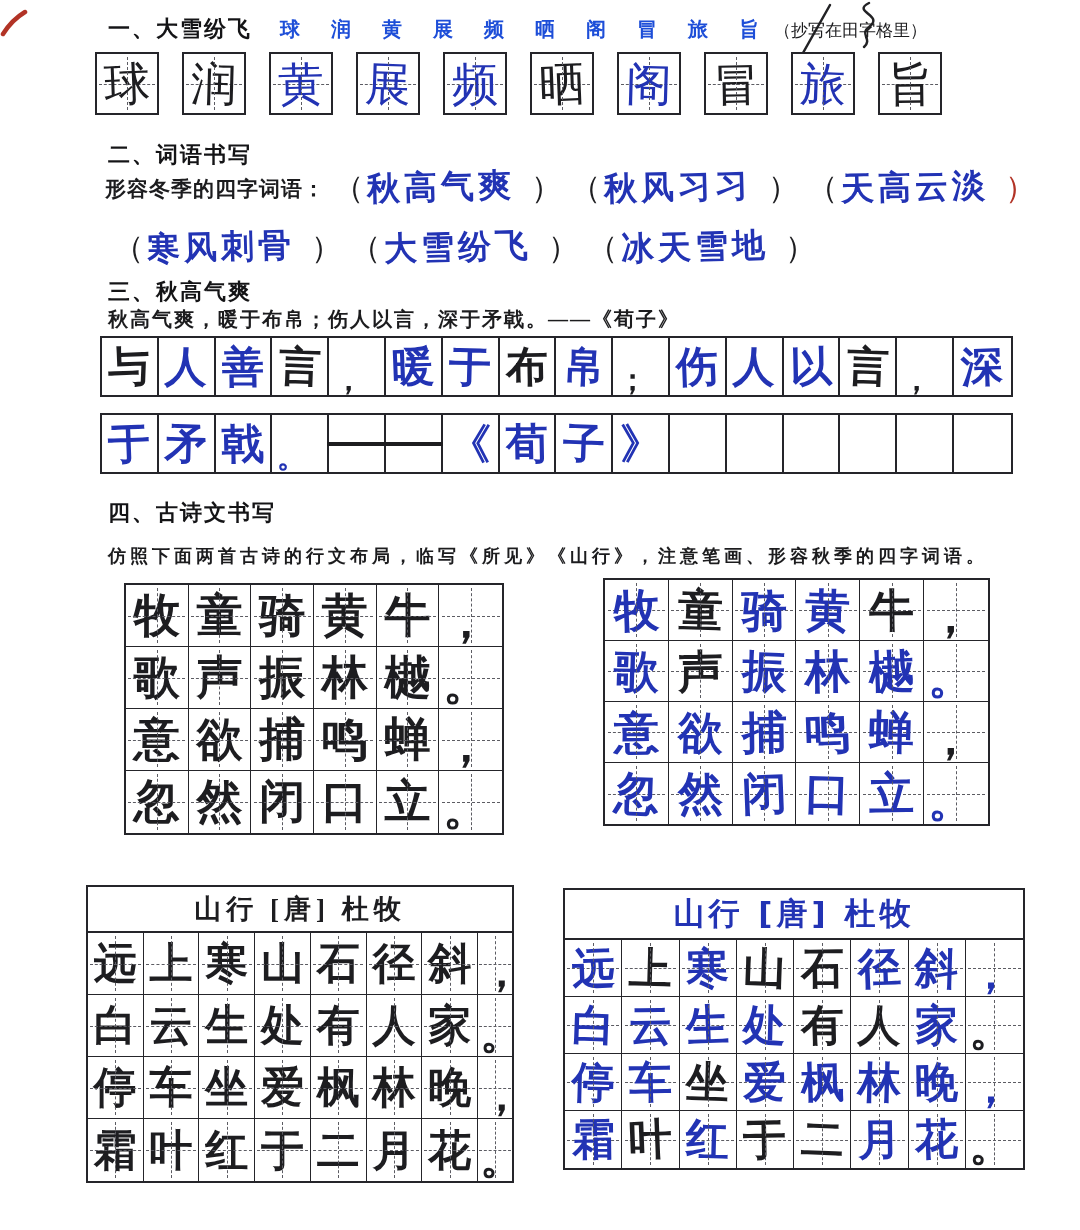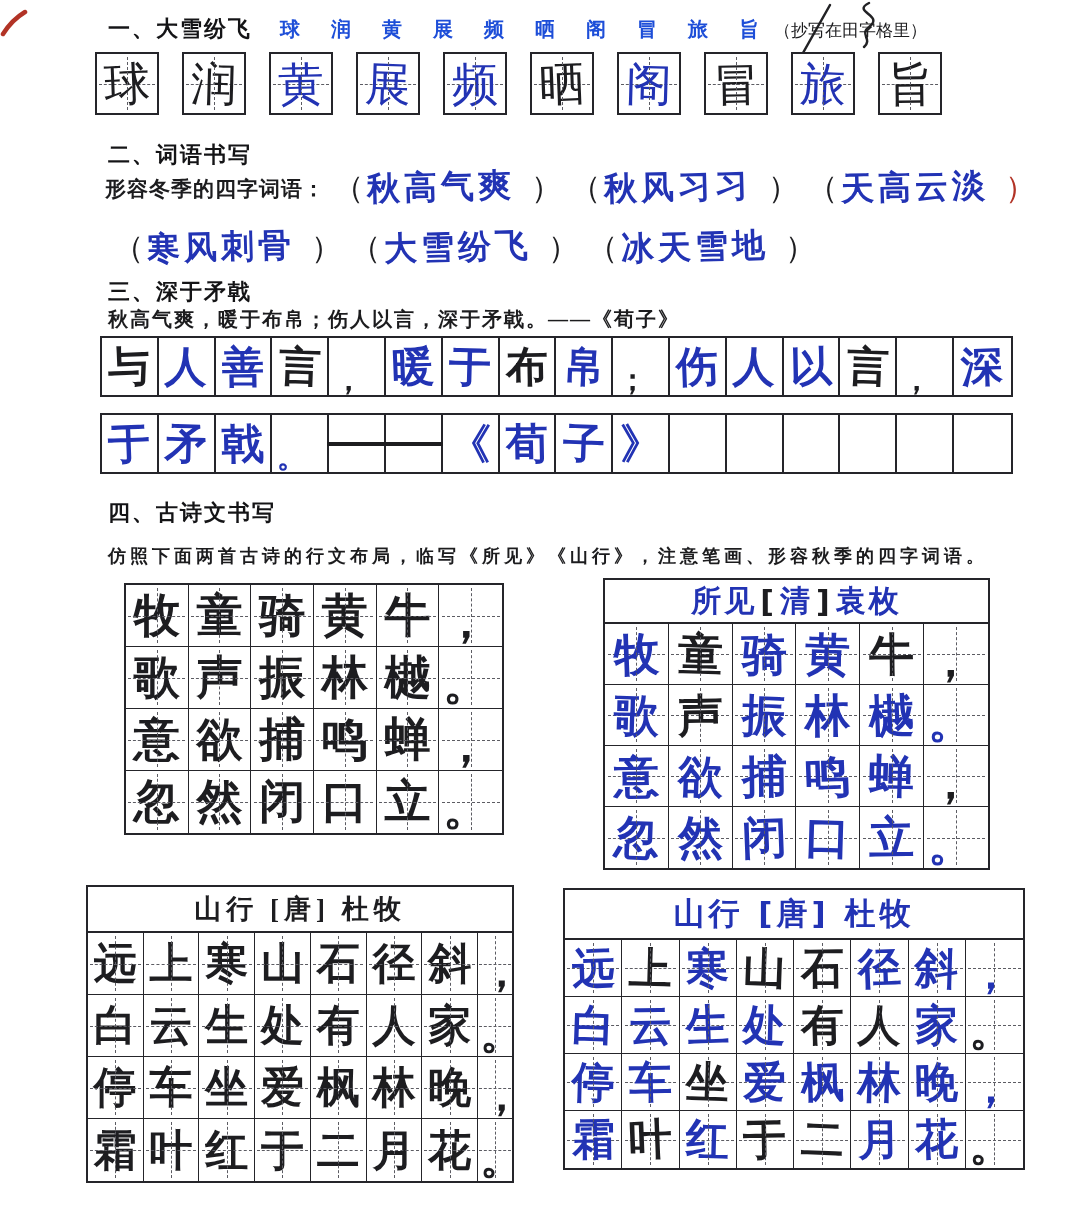"三、深于矛戟" div.h { text: 深于矛戟 -> 秋高气爽 }
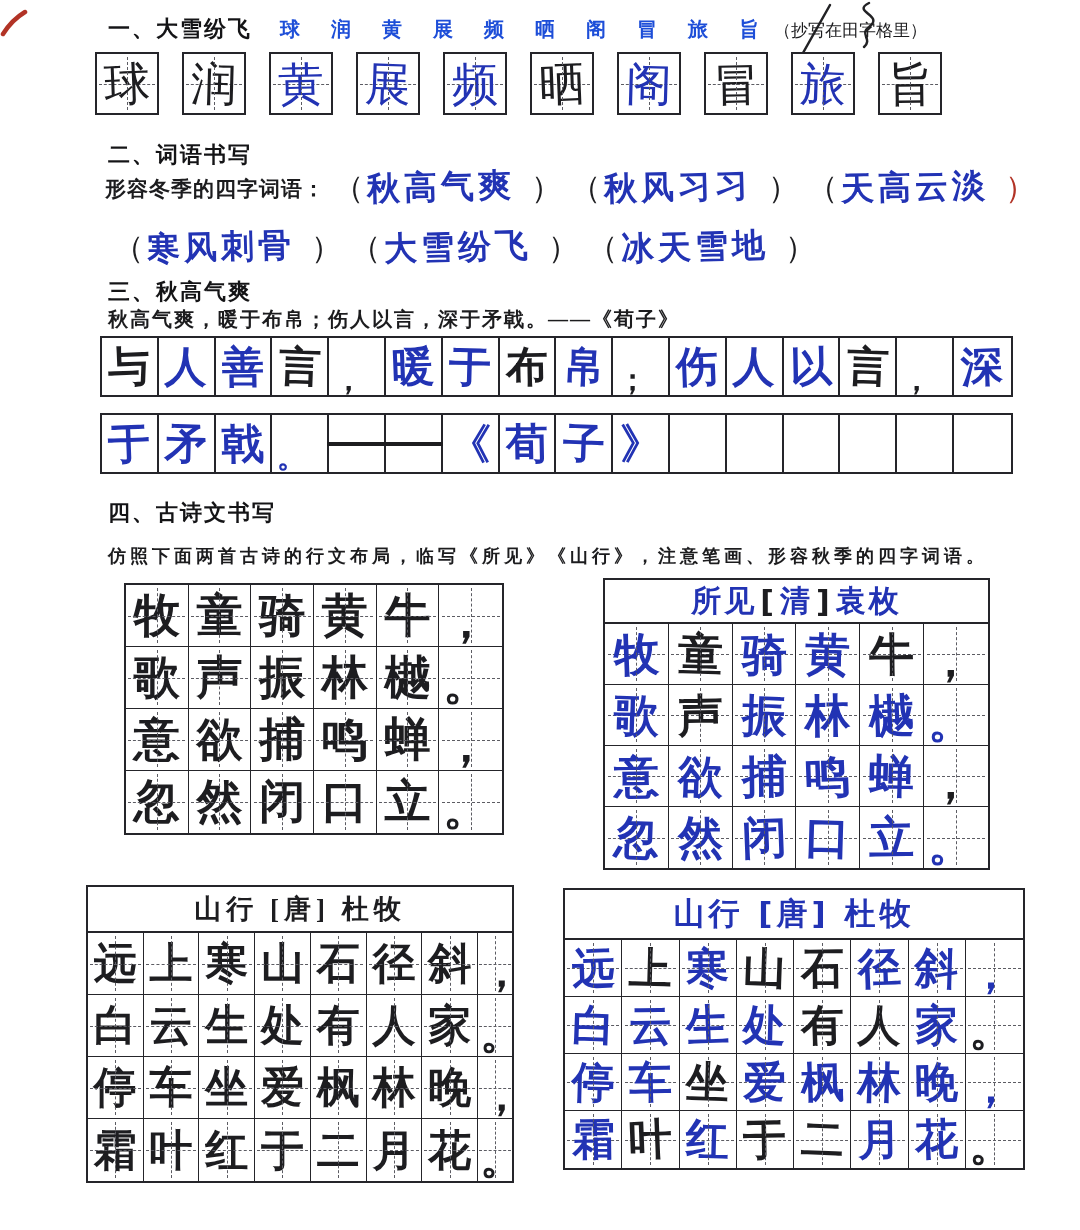"所见" div.ptitle { html: <div> <span>所见 </span> <span>[</span> <span>清</span> <span>] </span> <span>袁枚</span> </div> -> none }
